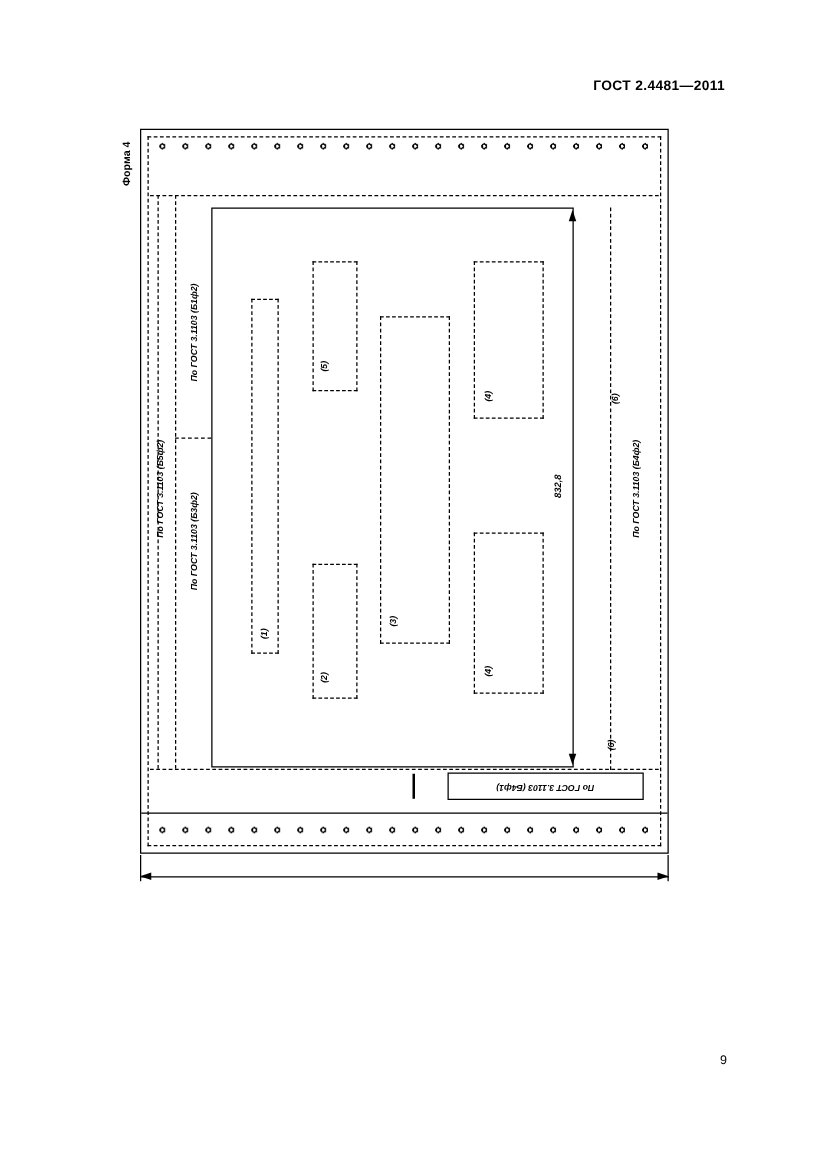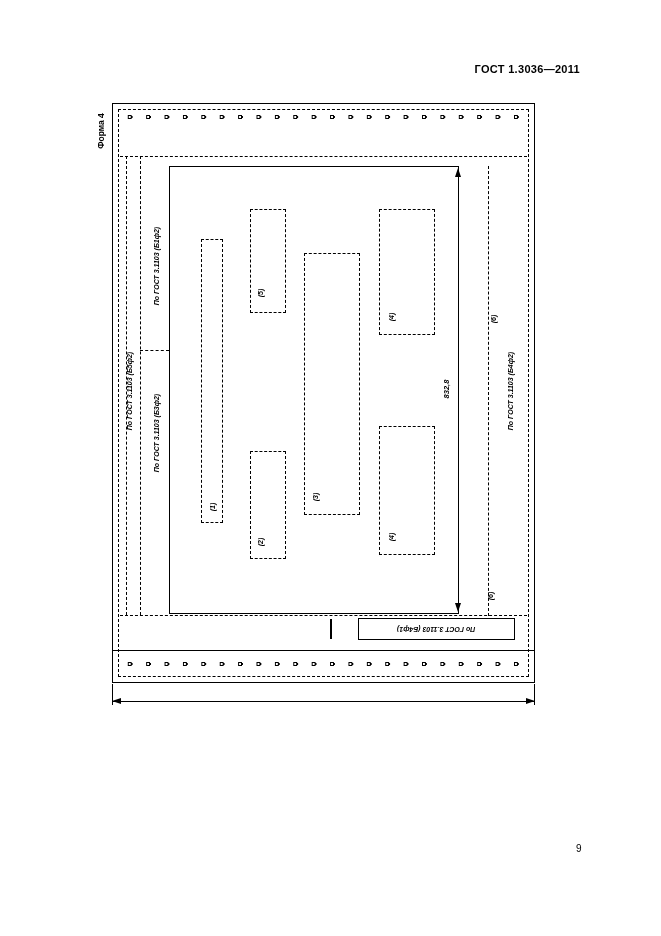"ГОСТ 1.3036—2011" div.gost-header { text: 1.3036 -> 2.4481 }
